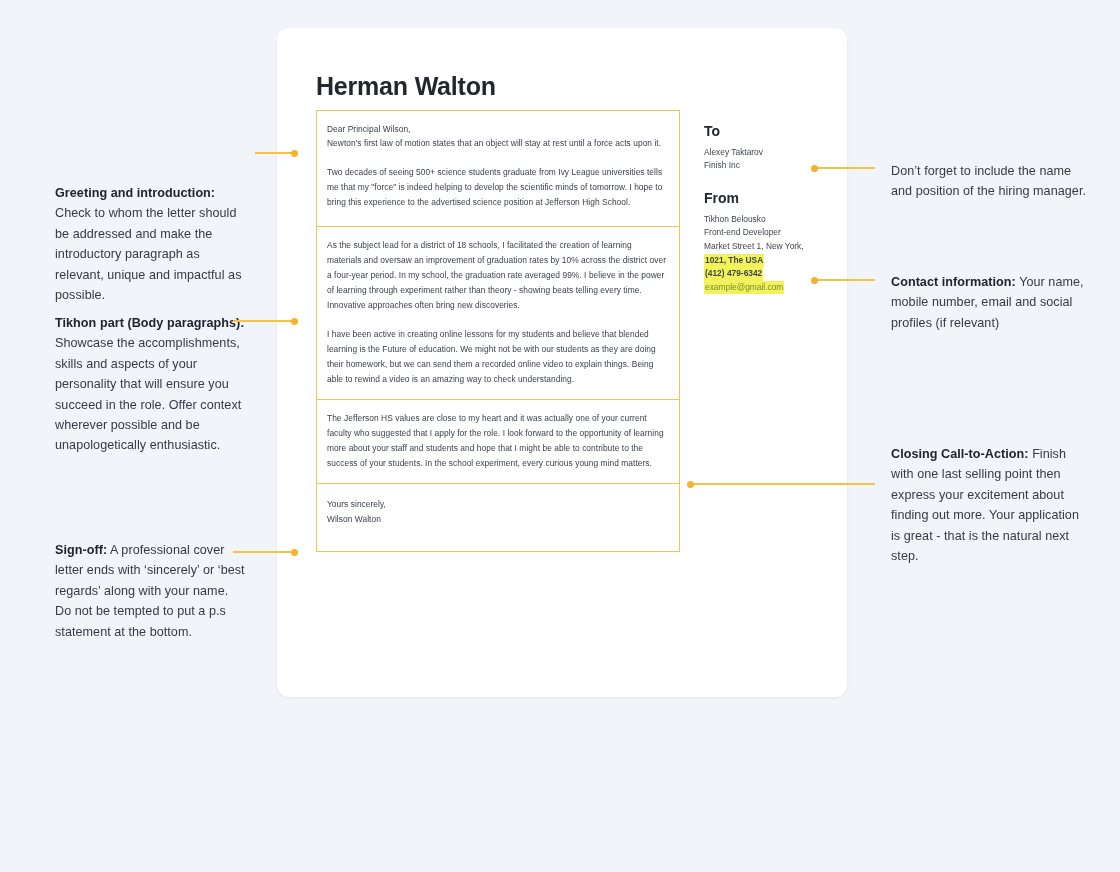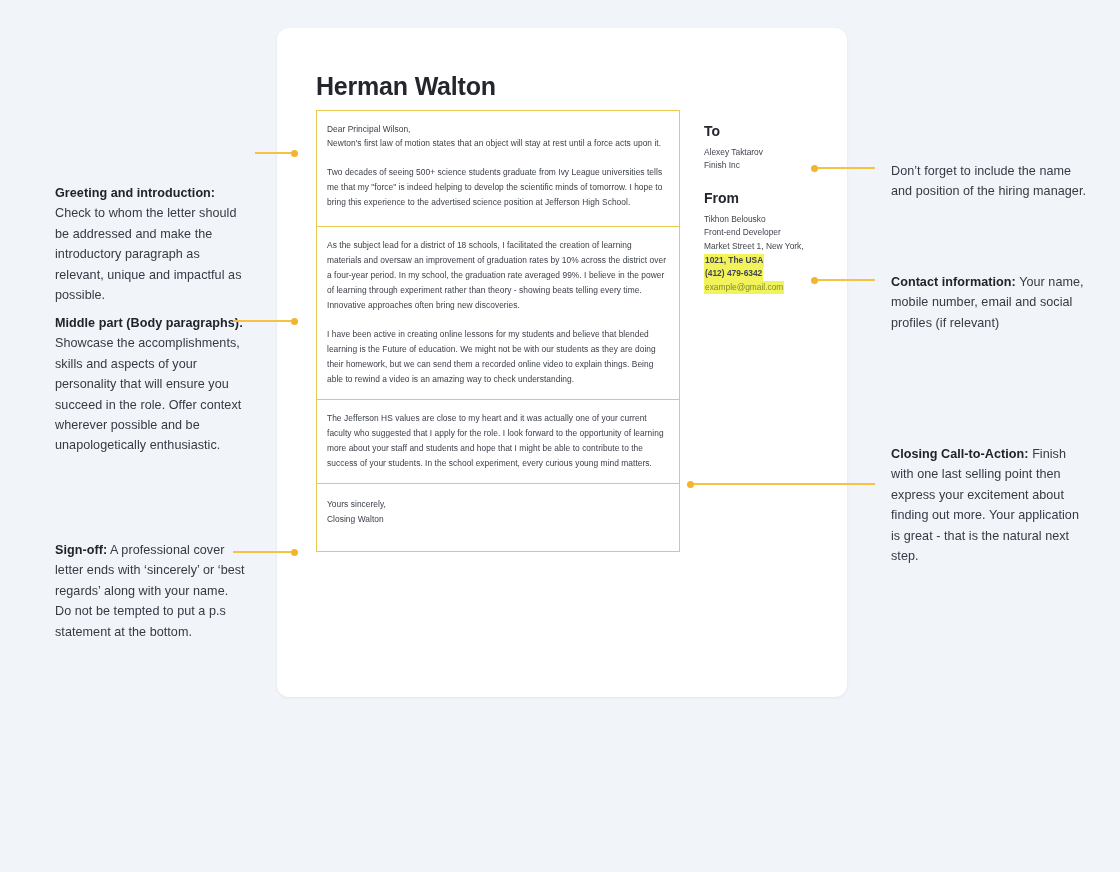"Middle part (Body paragraphs):" b { text: Middle -> Tikhon }
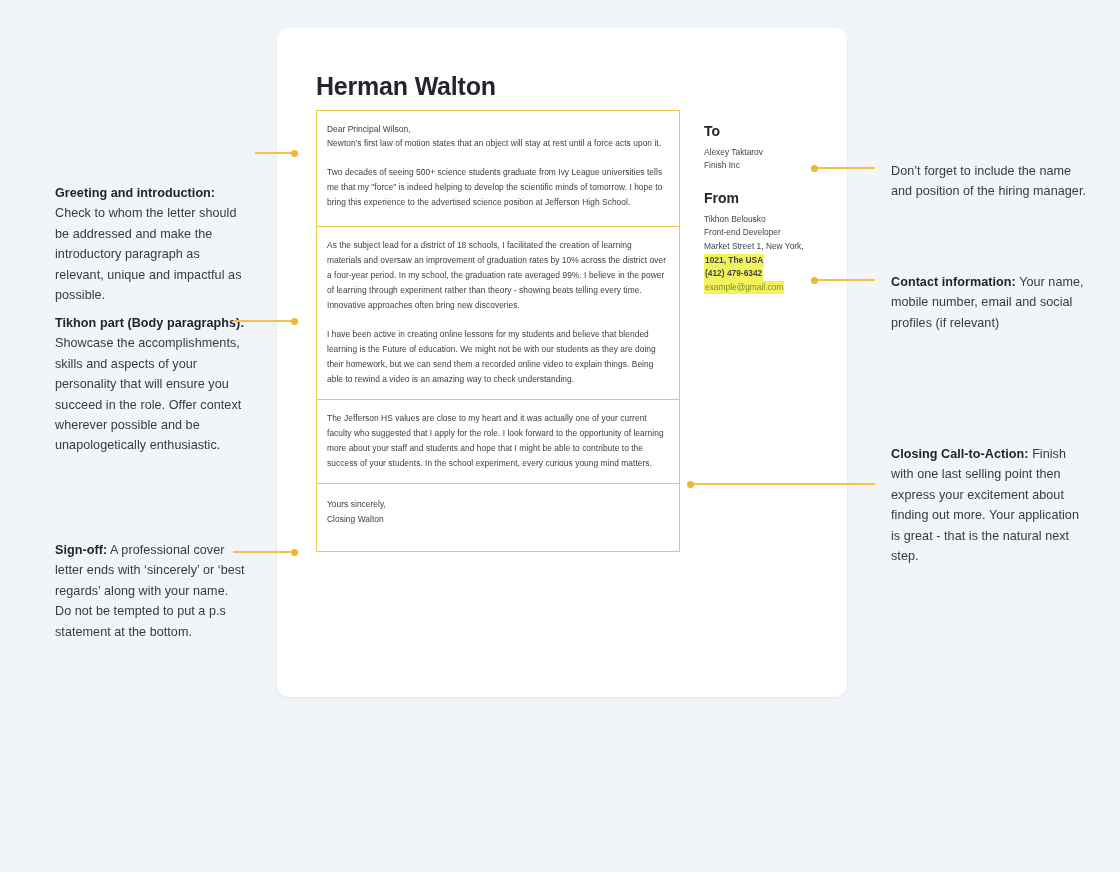"Yours sincerely," p { text: Closing -> Wilson }
